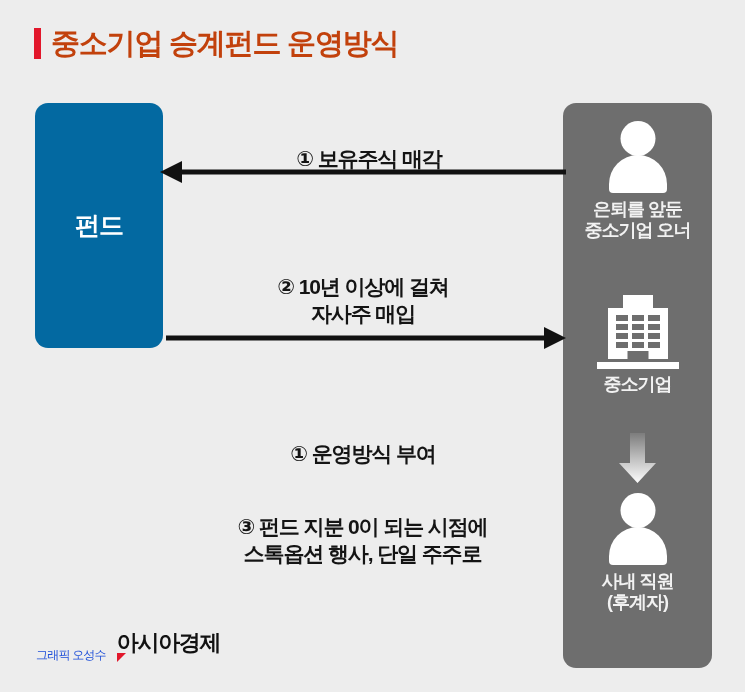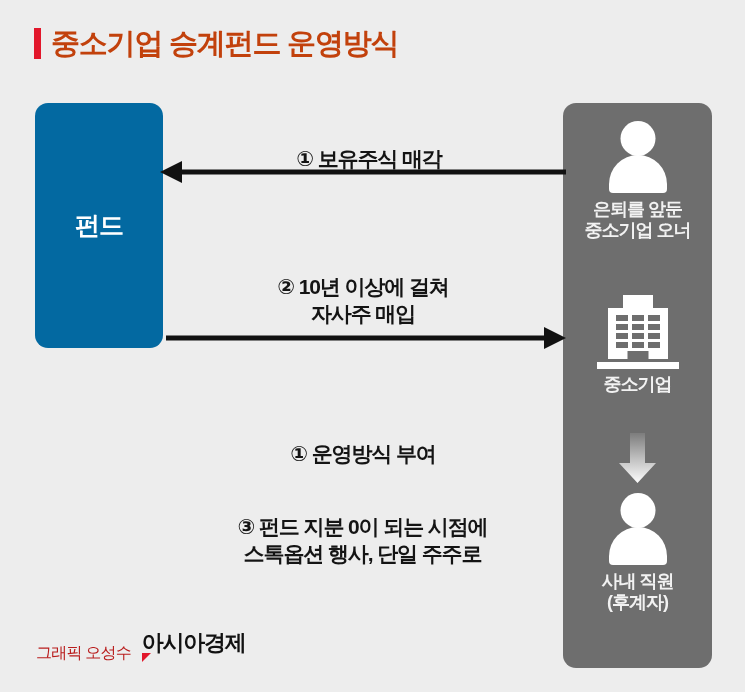"그래픽 오성수" .credit-author { color: #b91c1c -> #1d4ed8; font-size: 16px -> 12px }
